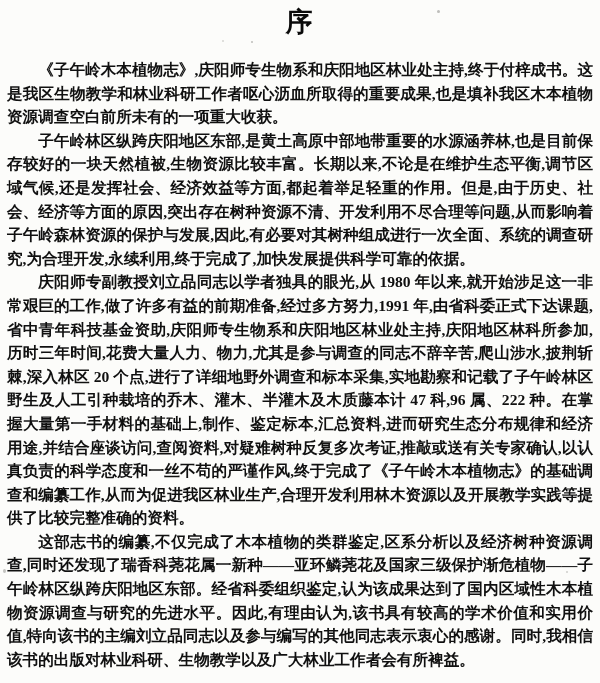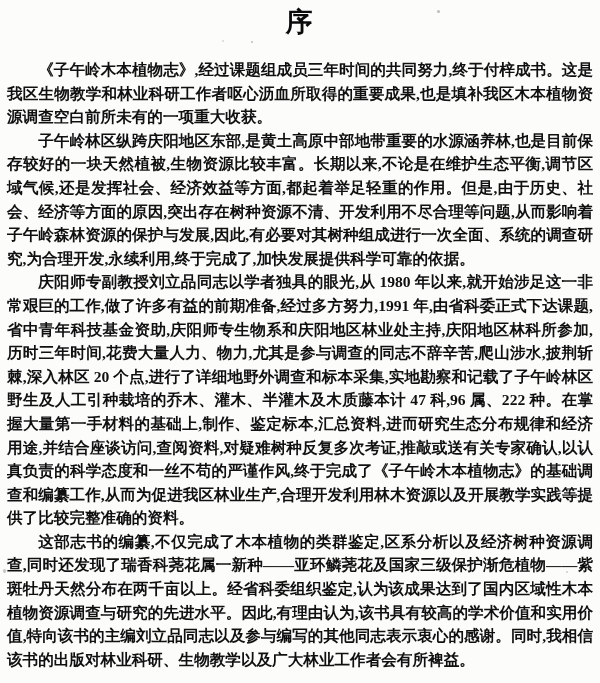"《子午岭木本植物志》,经过课题组成员三年时间的共同努力,终于付梓成书。这是我区生" p.para { text: ,经过课题组成员三年时间的共同努力 -> ,庆阳师专生物系和庆阳地区林业处主持 }
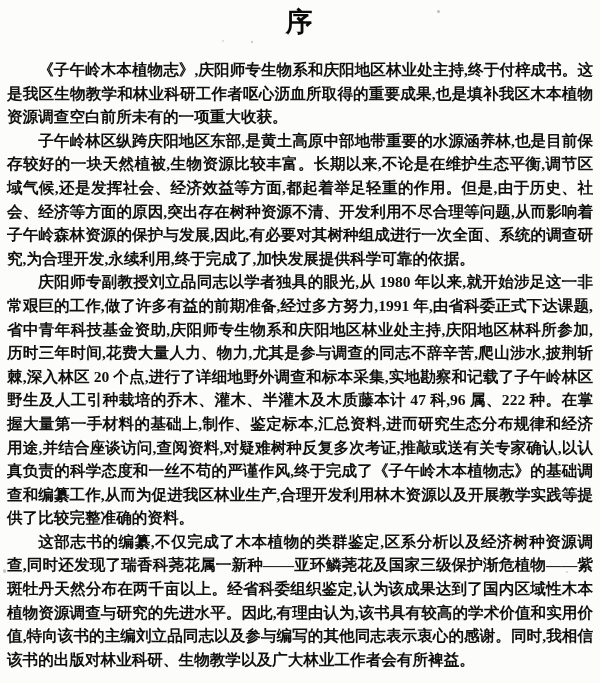"这部志书的编纂,不仅完成了木本植物的类群鉴定,区系分析以及经济树种资源调查,同时" p.para { text: 紫斑牡丹天然分布在两千亩以上 -> 子午岭林区纵跨庆阳地区东部 }
